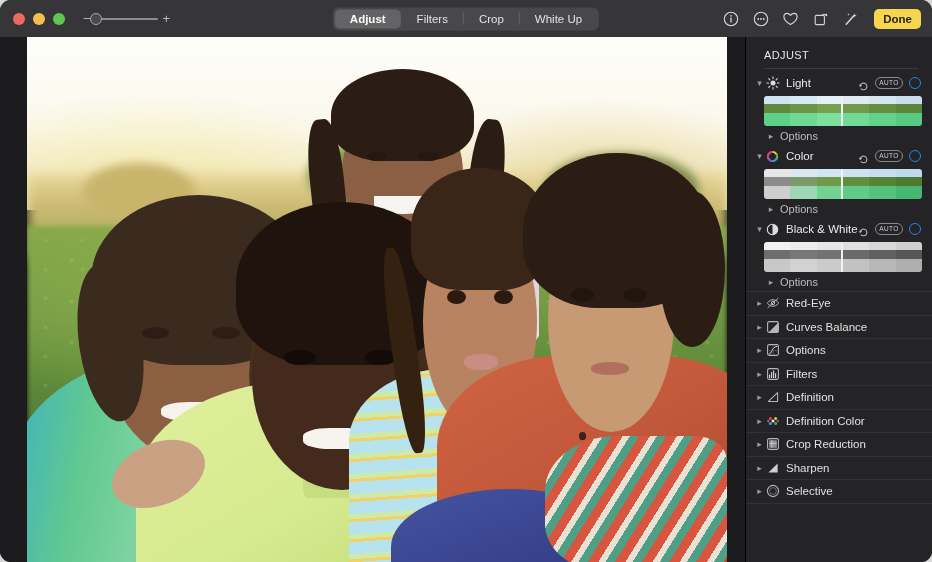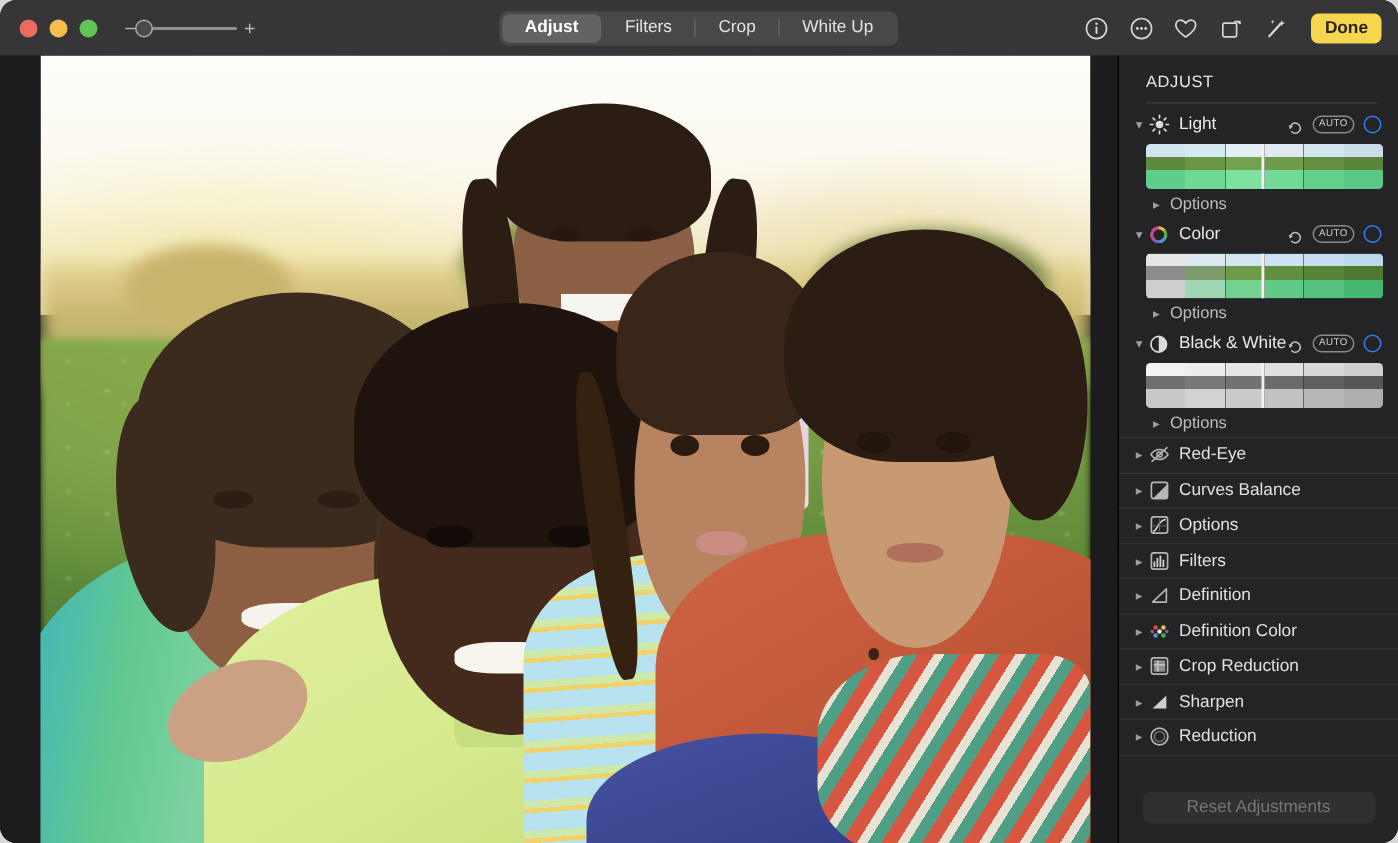"Reduction" span.adj-label { text: Reduction -> Selective }
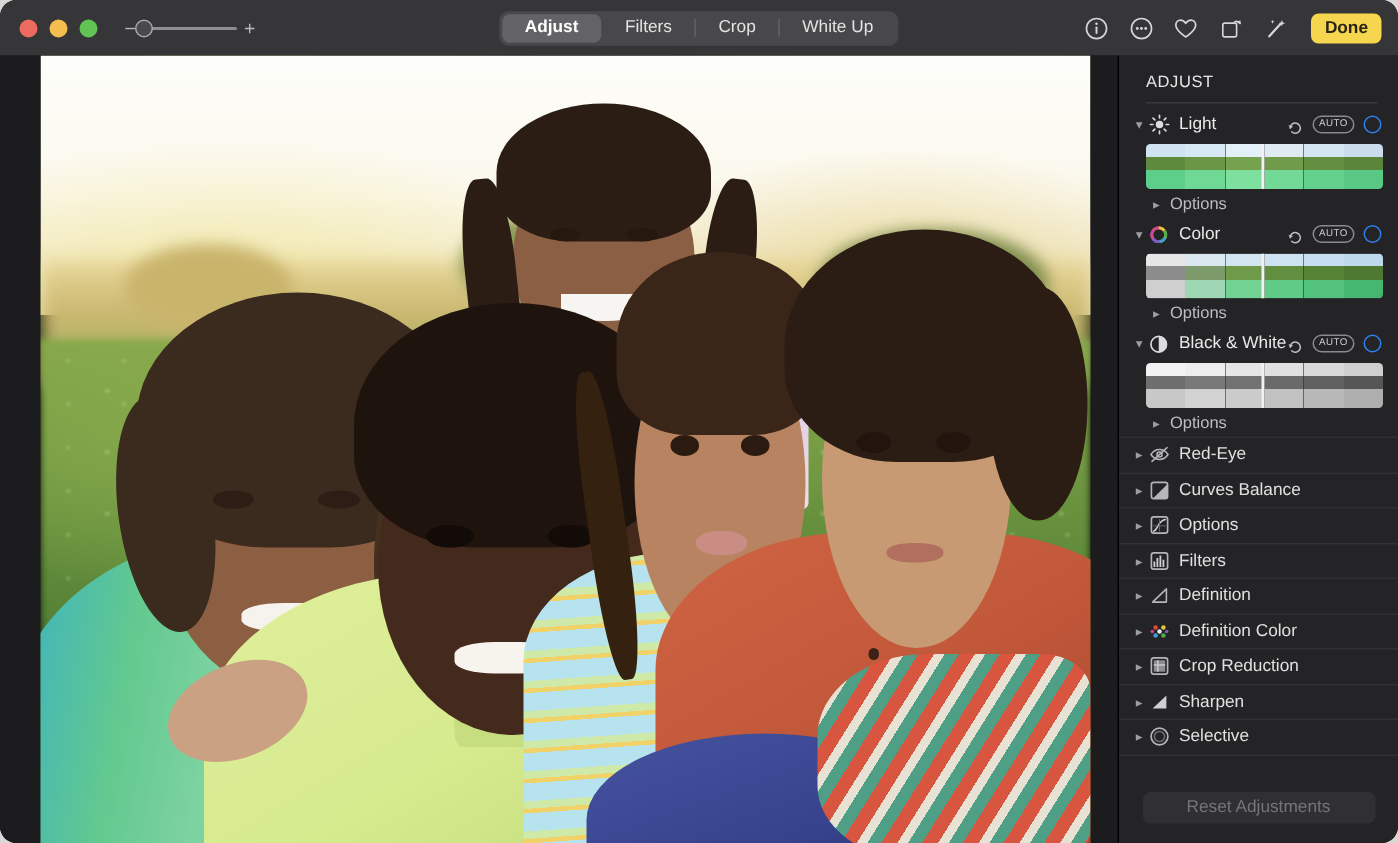"Reset Adjustments" div.reset-wrap { html: <div> <button>Reset Adjustments</button> </div> -> none }
